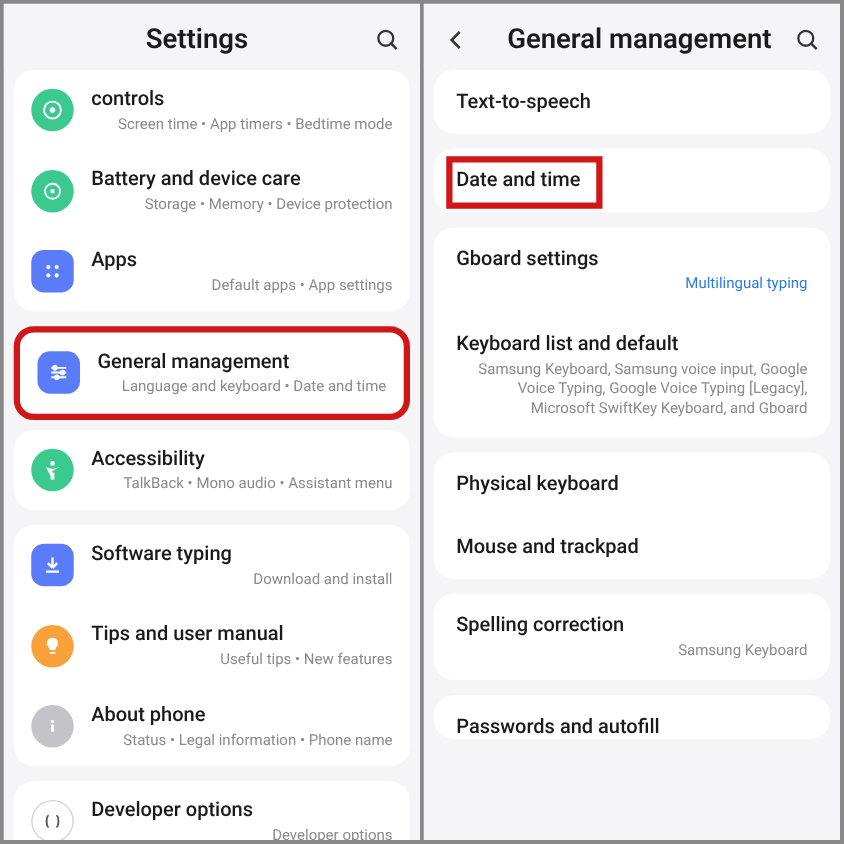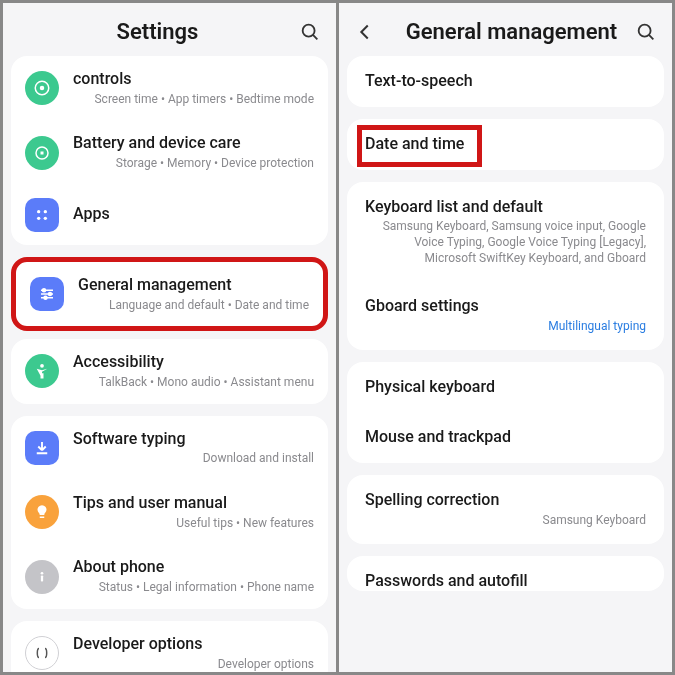"Default apps • App settings" div.item-sub { html: none -> <div>Default apps • App settings</div> }
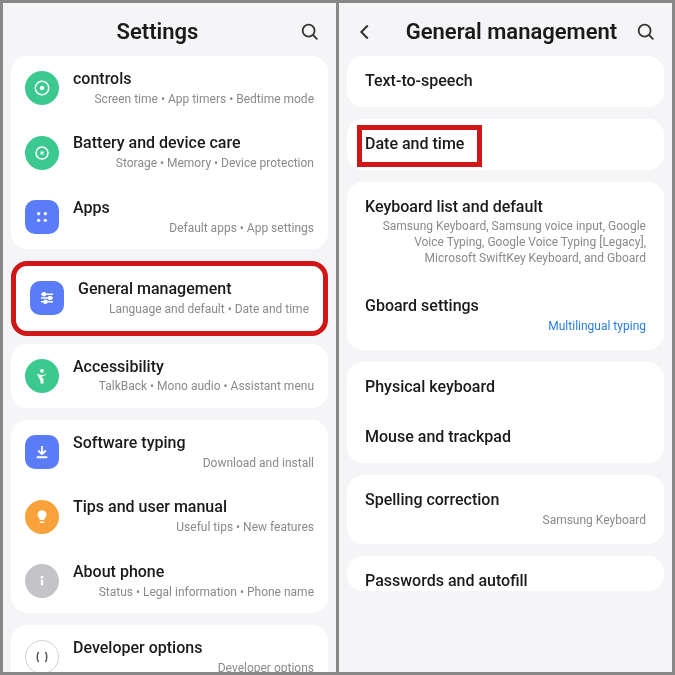"Keyboard list and default" div.item { order: before "Gboard settings" -> after "Gboard settings" }
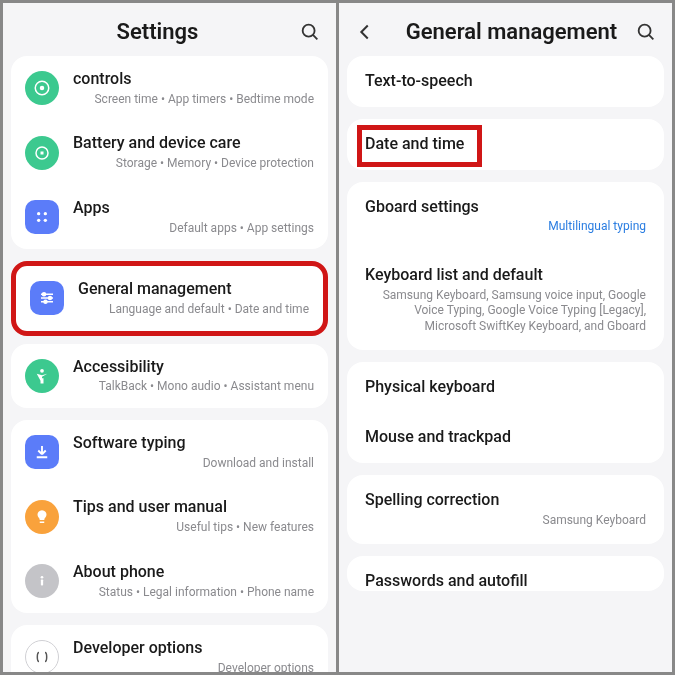"Language and default • Date" div.item-sub { text: default -> keyboard }
